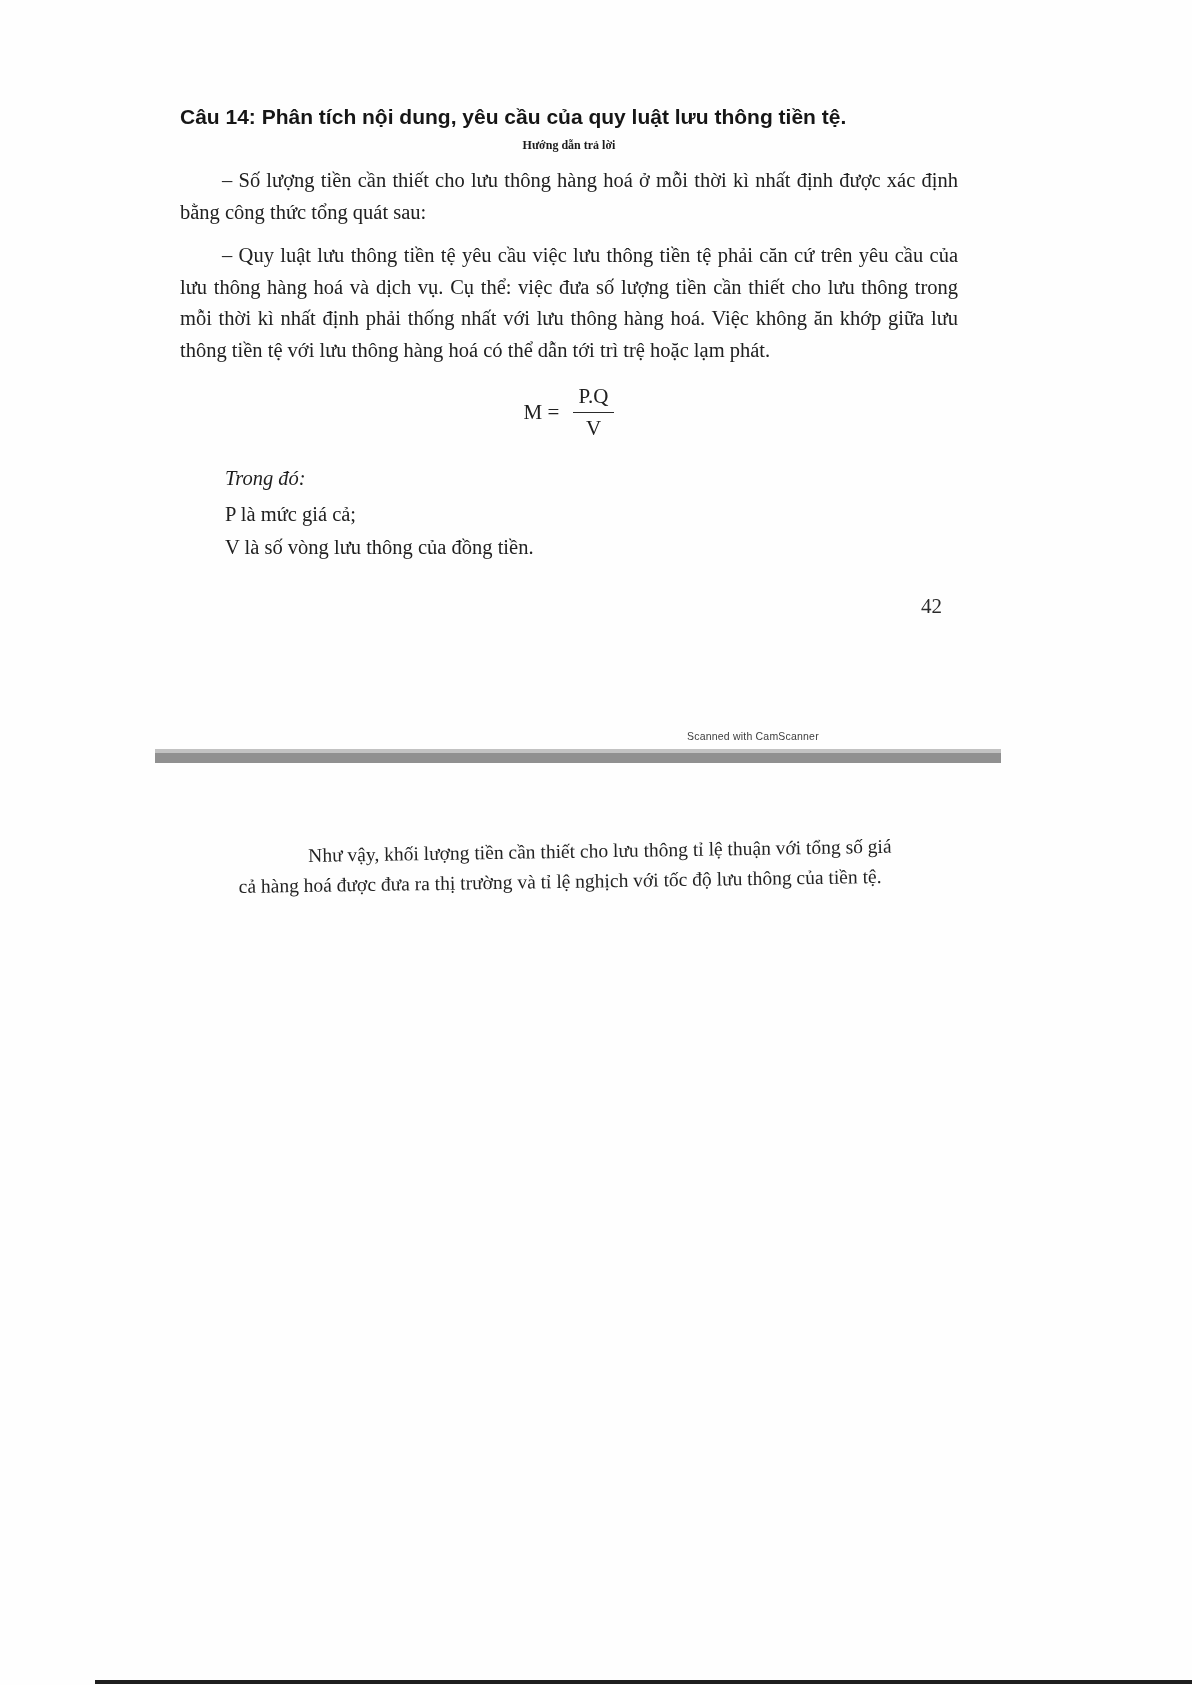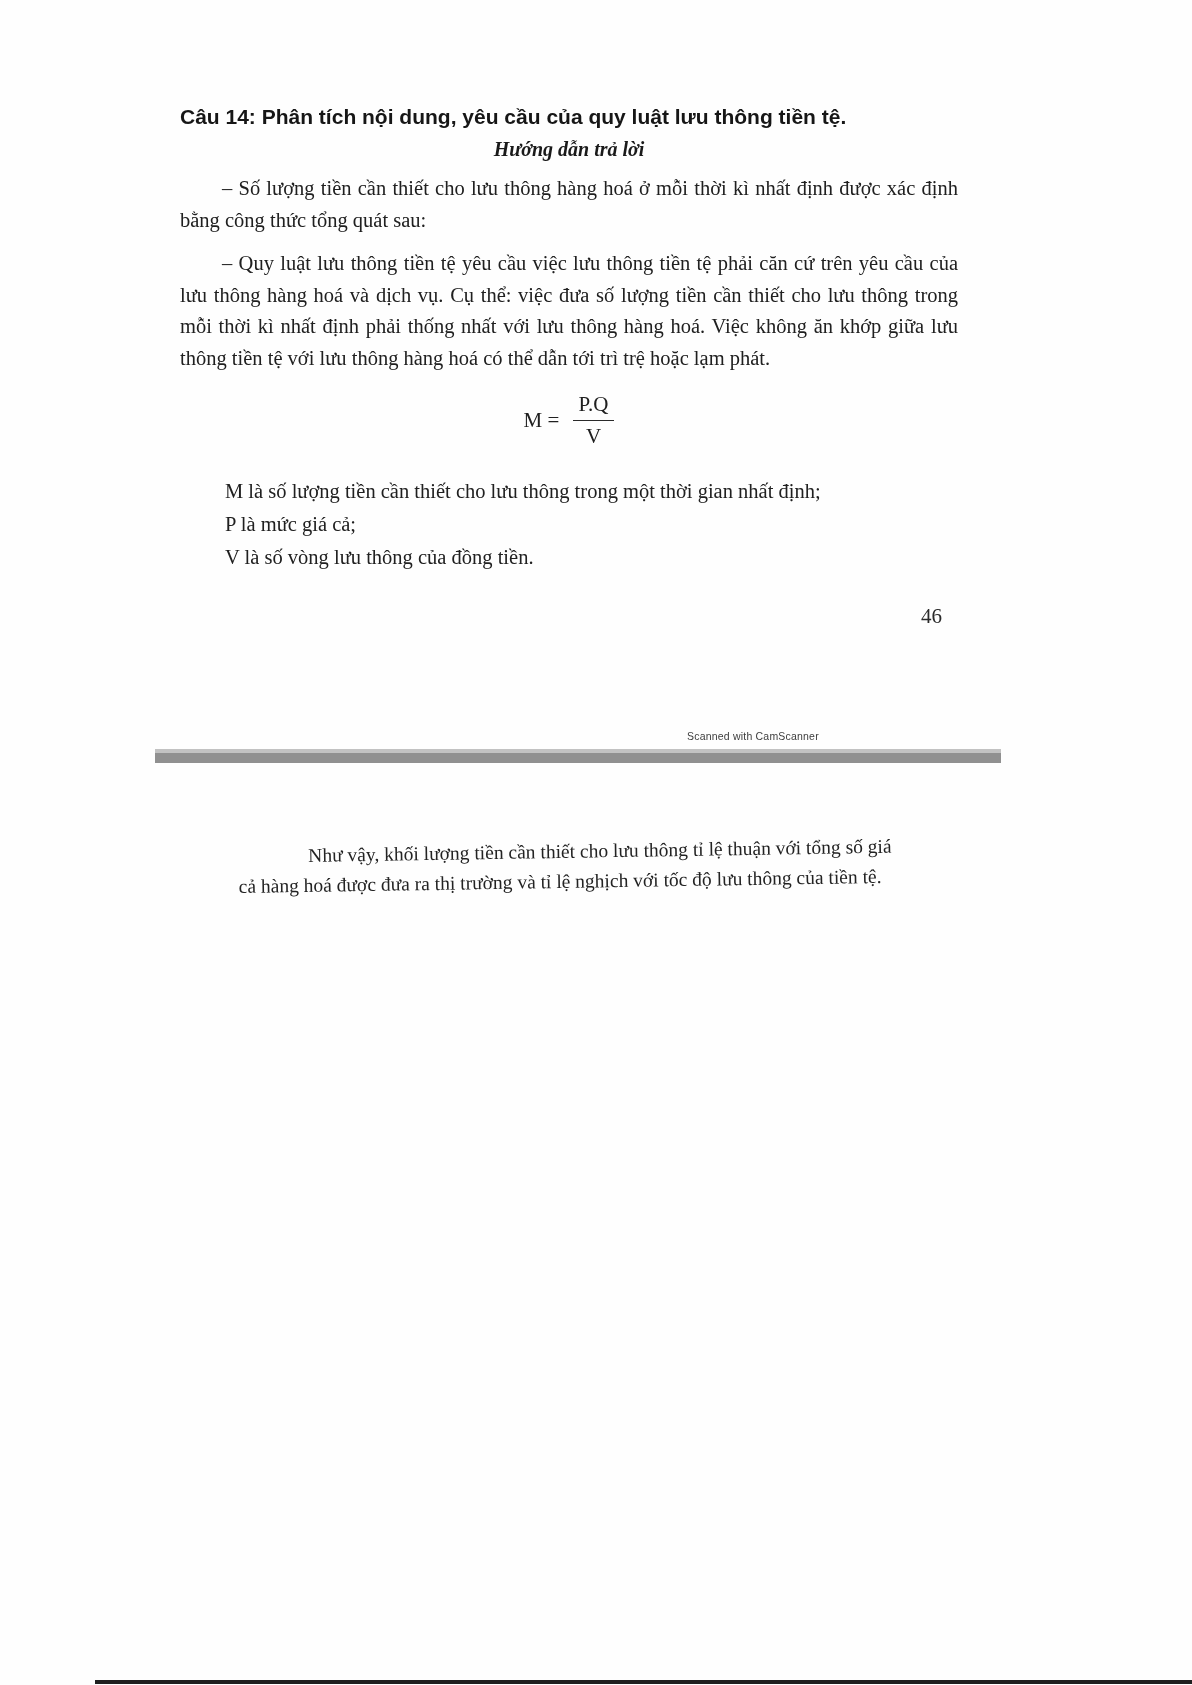"Hướng dẫn trả lời" .subheading { font-size: 20px -> 12px; font-style: italic -> none }
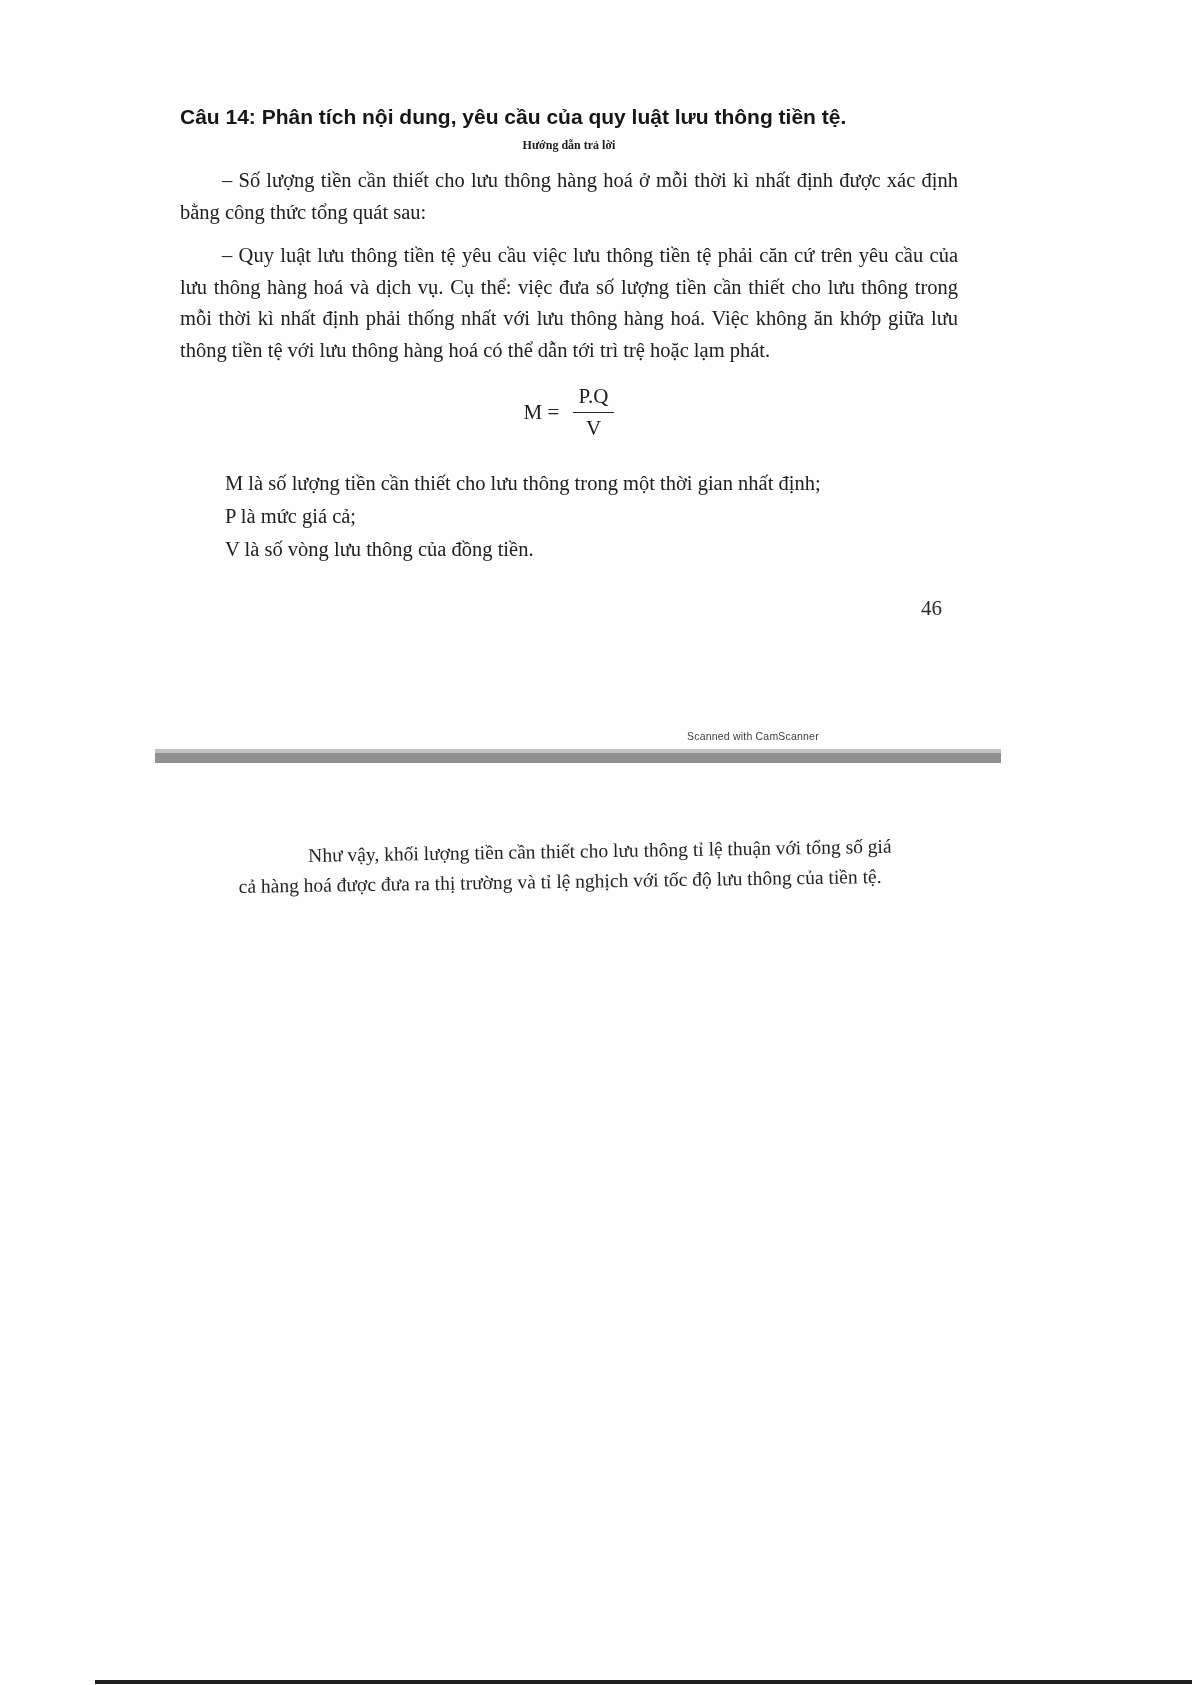"Trong đó:" div.legend-intro { html: none -> <div>Trong đó:</div> }
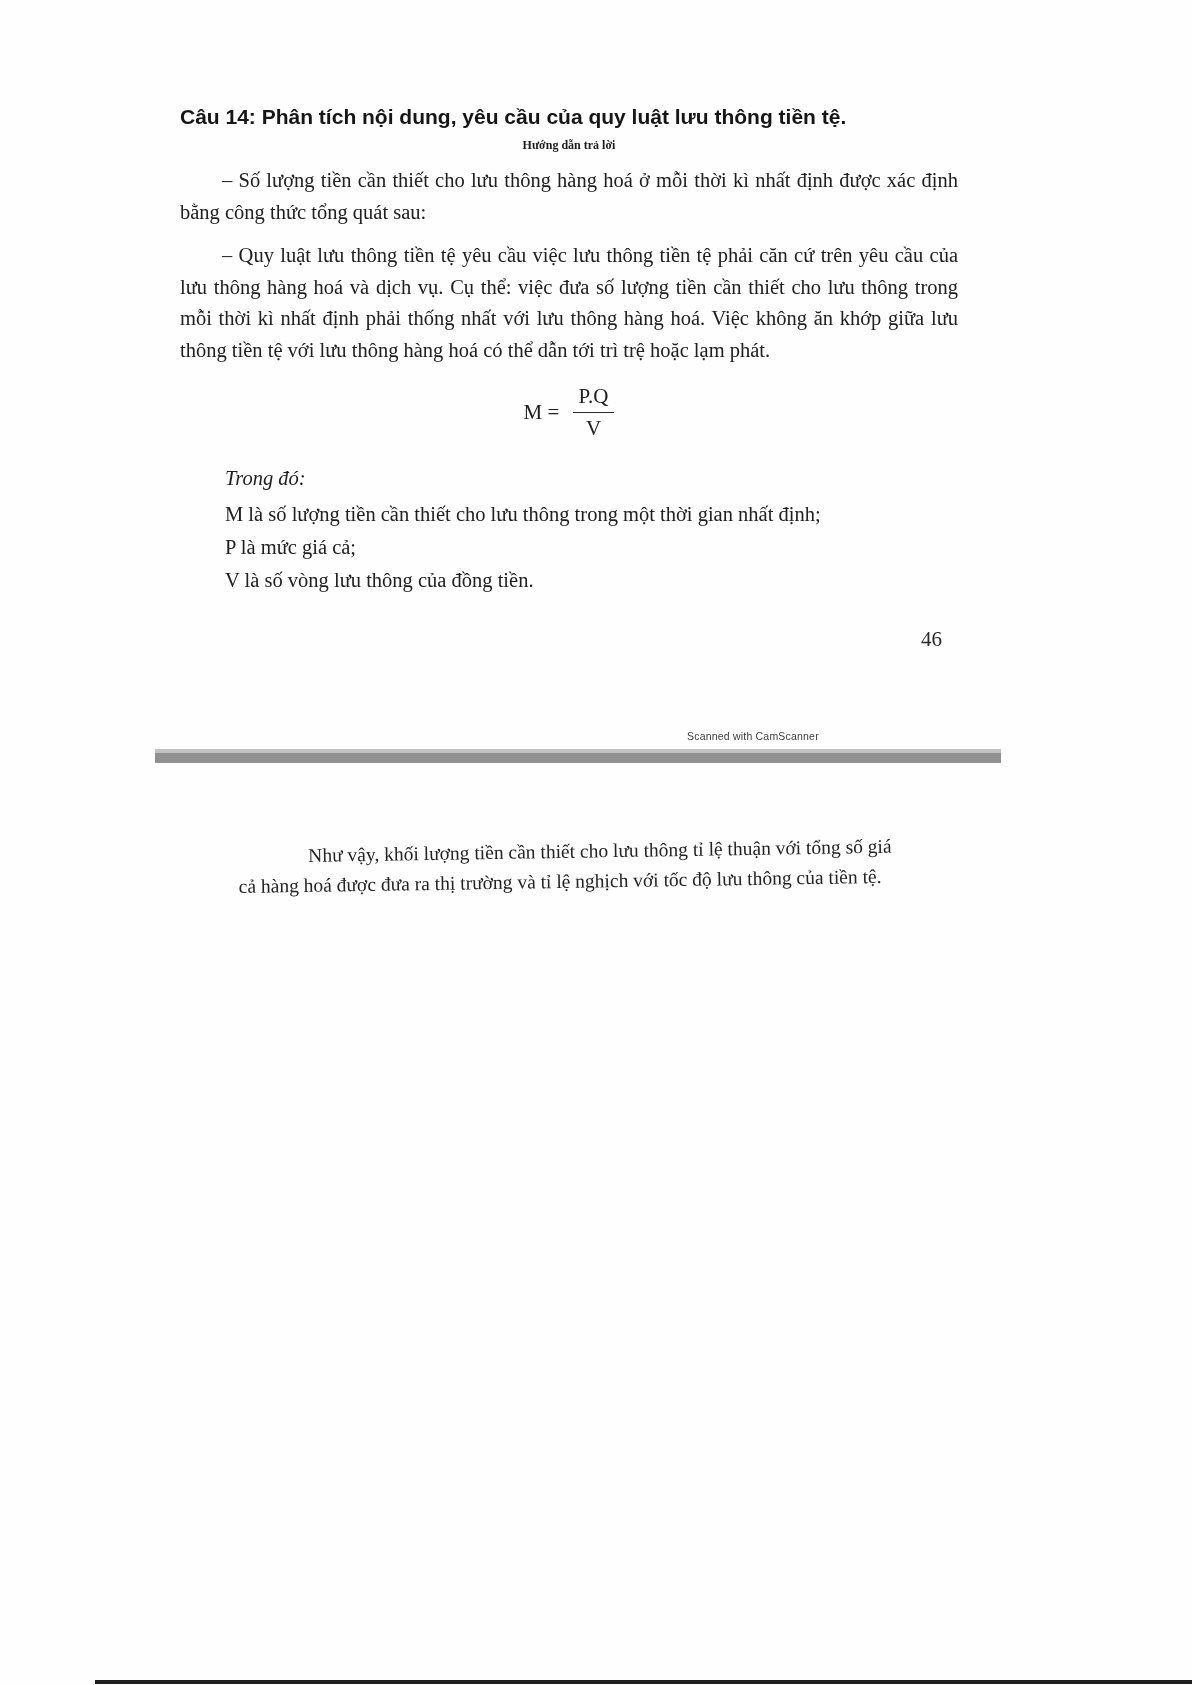"M là số lượng tiền" div.legend-item { html: <div>M là số lượng tiền cần thiết cho lưu thông trong một thời gian nhất định;</div> -> none }
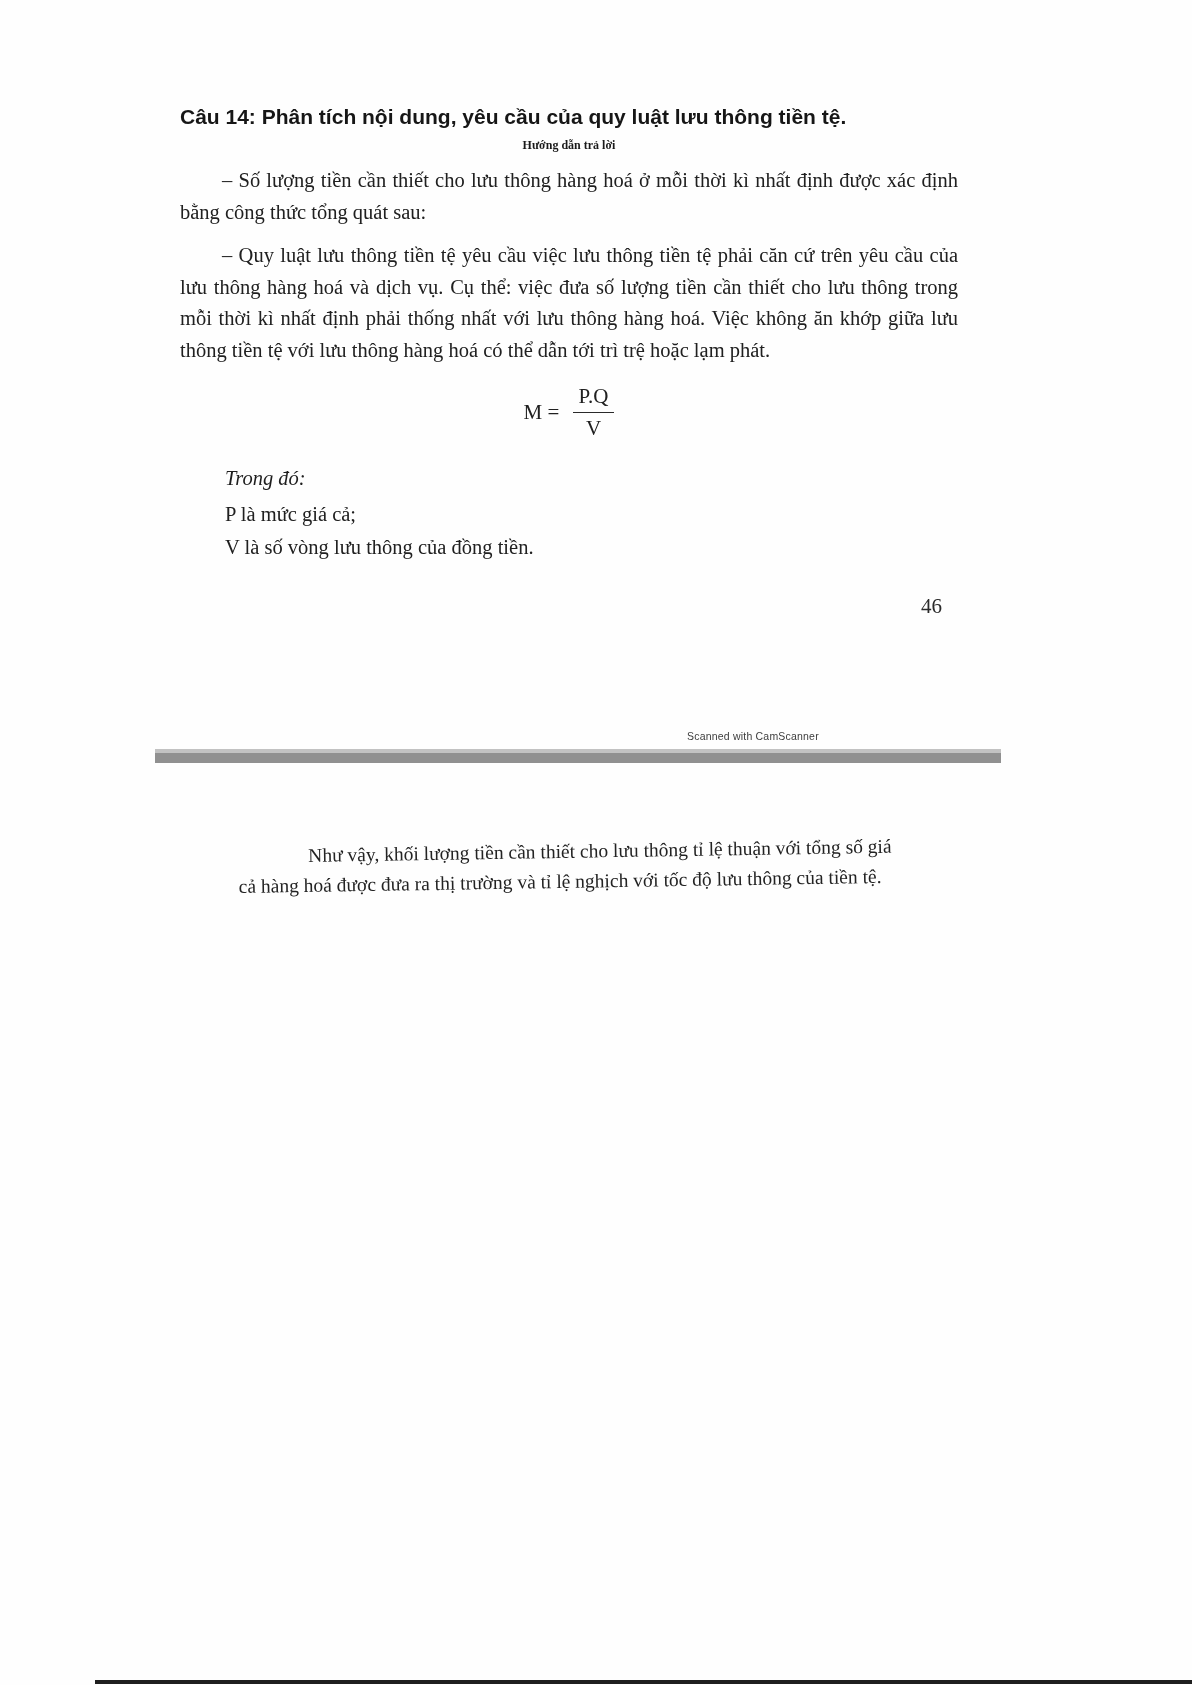"46" div.page-number { text: 46 -> 42 }
